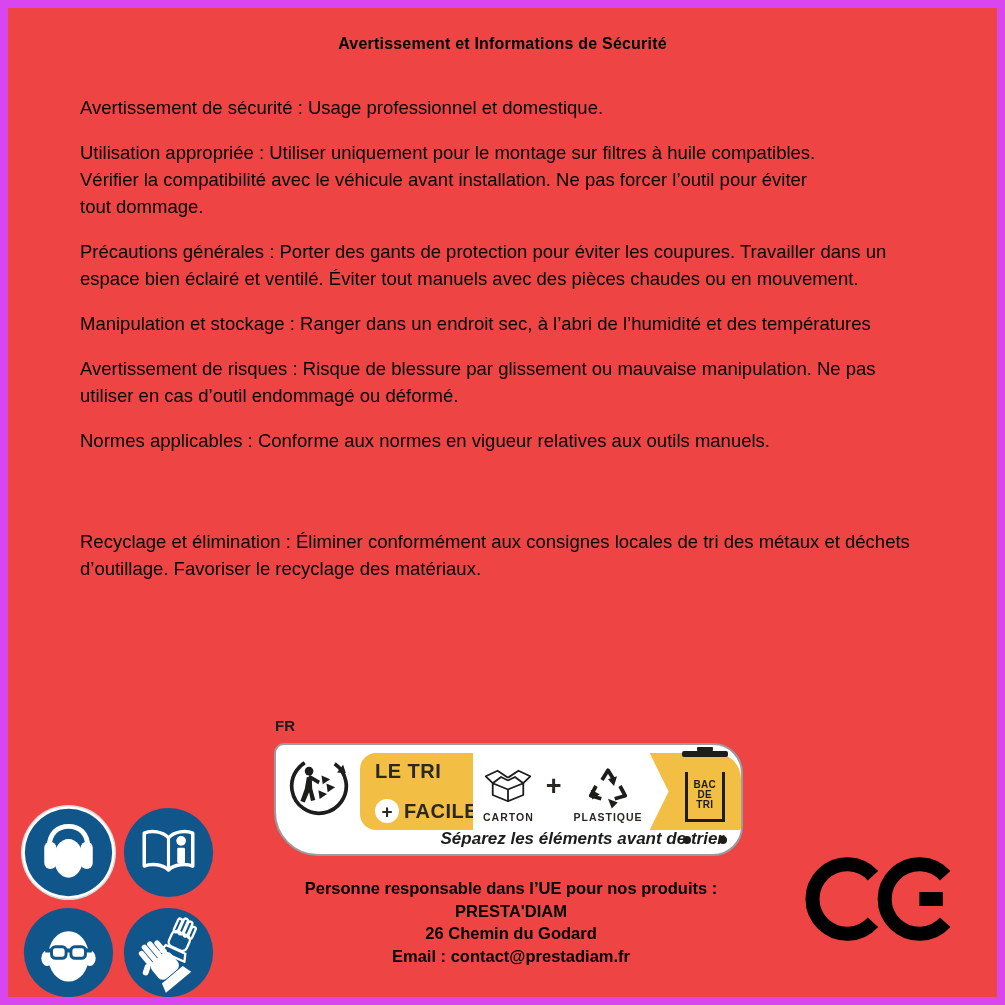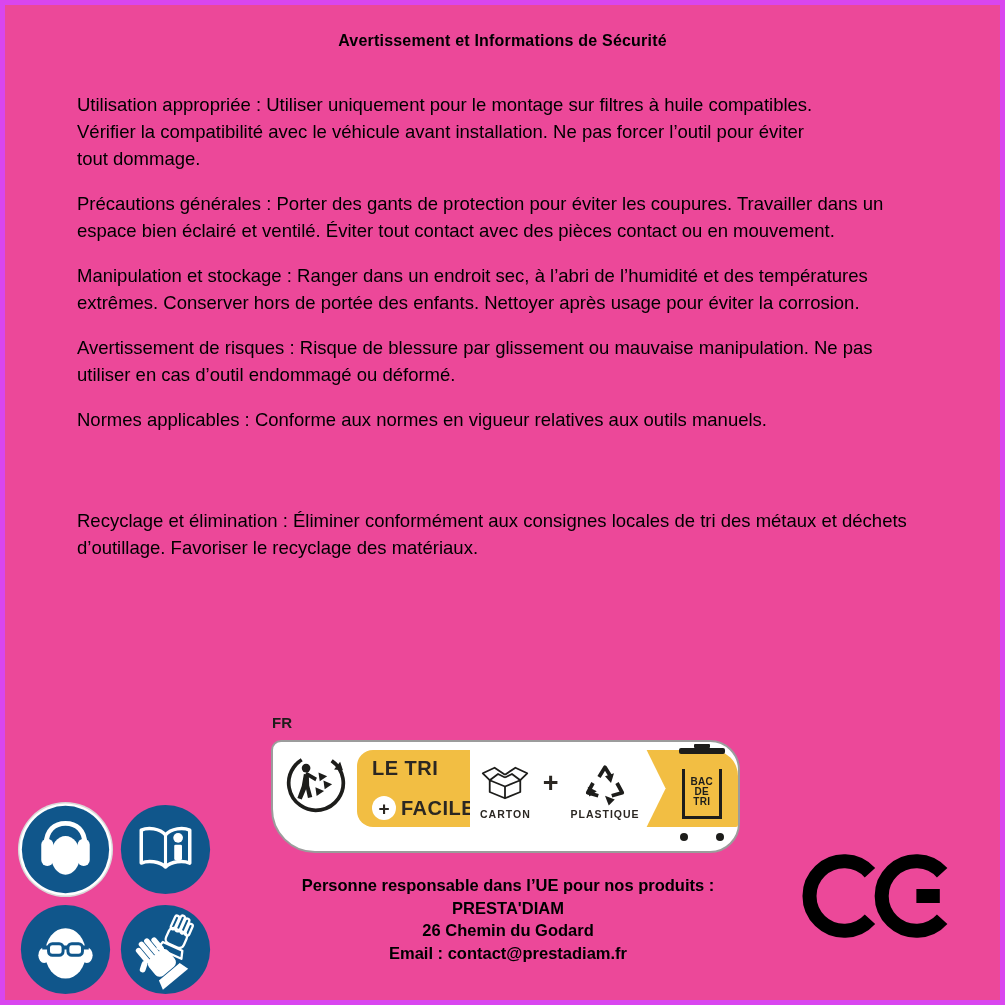"Avertissement et Informations de" .page { background: #ec4899 -> #ef4444; border: 5px solid #d946ef -> 8px solid #d946ef }
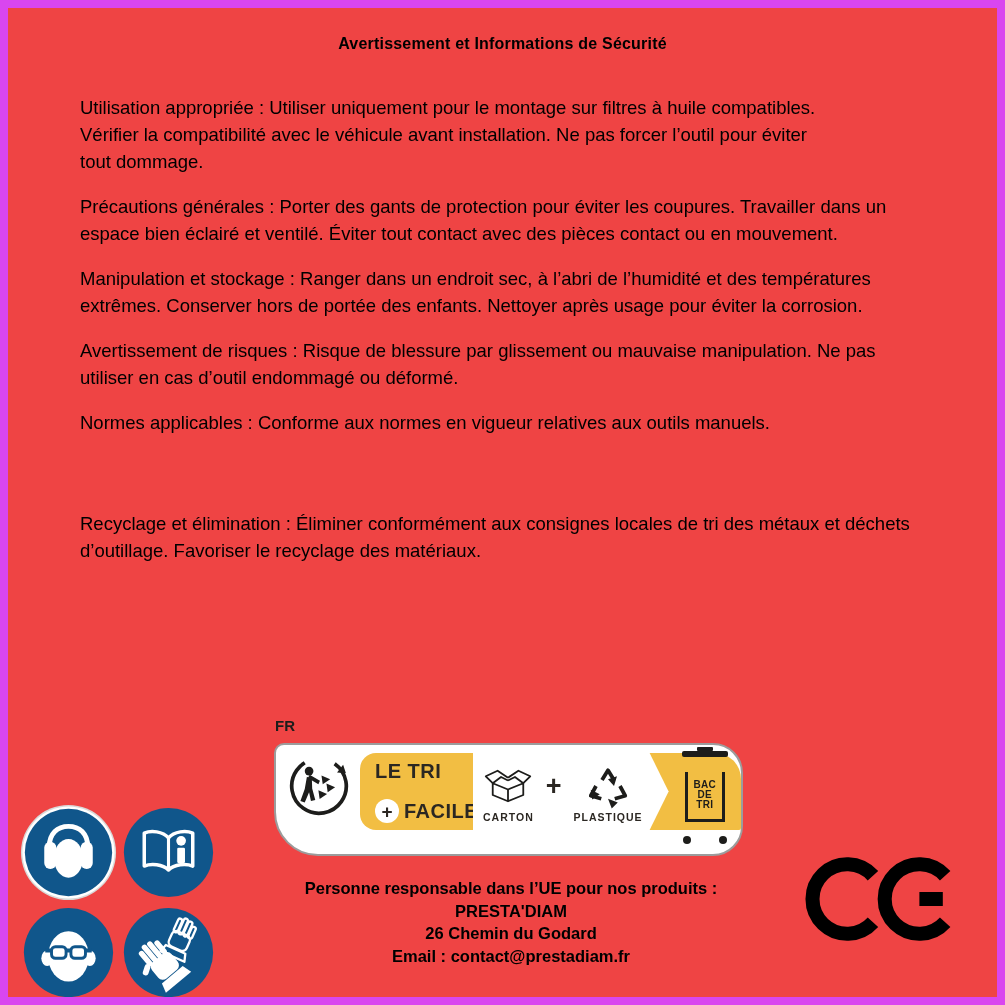"Avertissement de sécurité : Usage" div.para { html: none -> <div> <div>Avertissement de sécurité : Usage professionnel et domestique.</div> </div> }
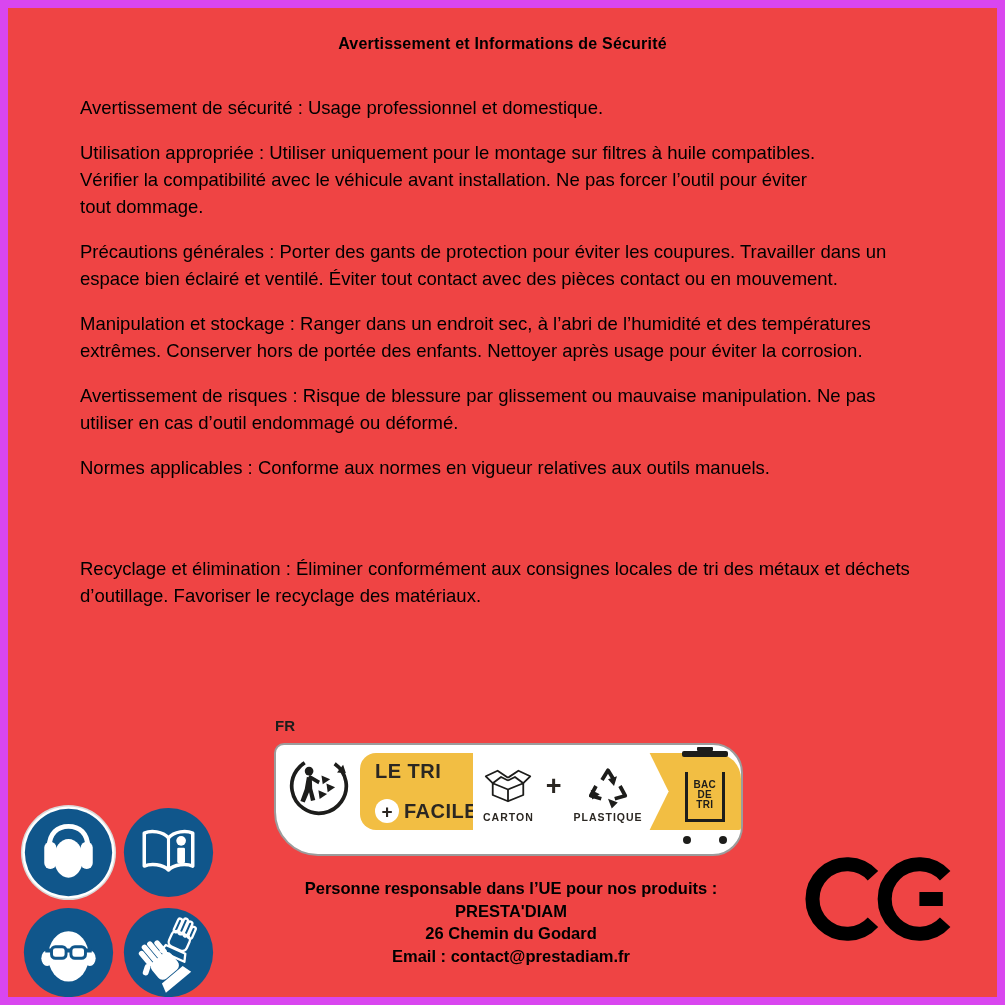"espace bien éclairé et ventilé." div.line { text: contact avec des pièces contact -> manuels avec des pièces chaudes }
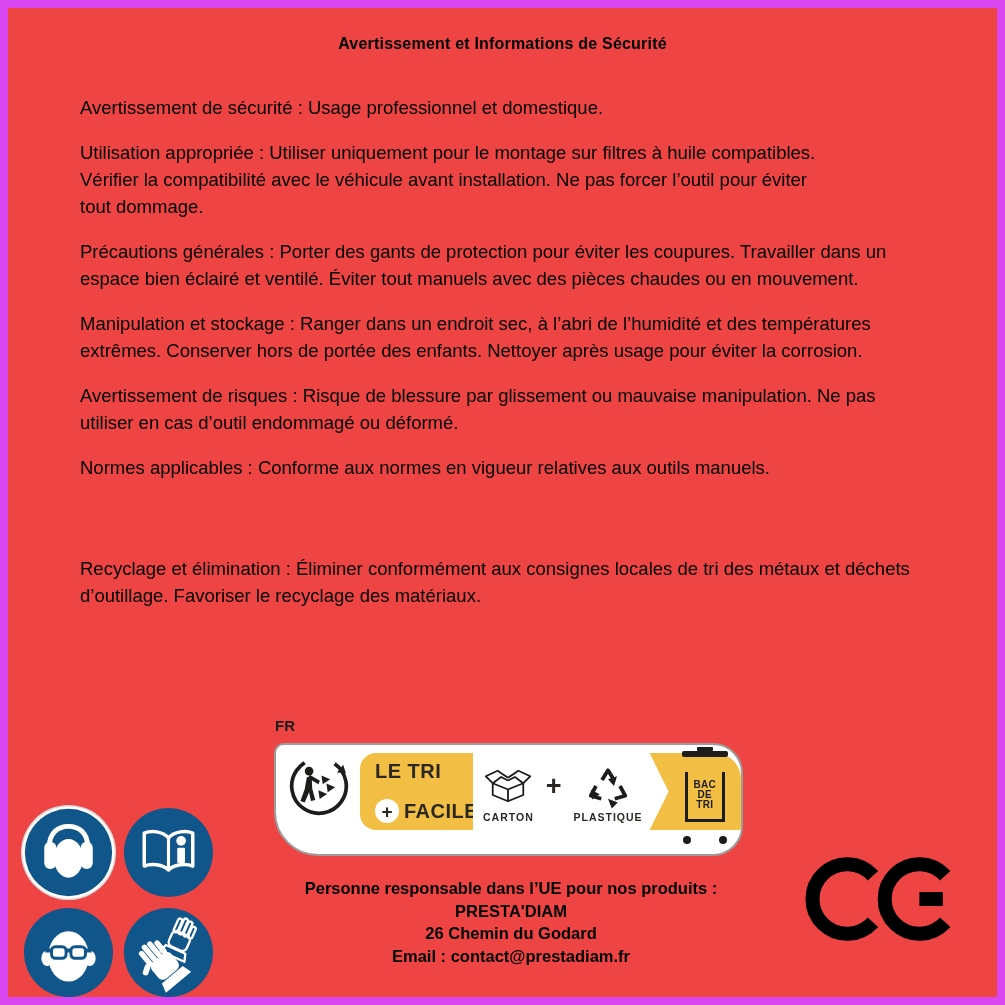"extrêmes. Conserver hors de portée" div.line { html: <div>extrêmes. Conserver hors de portée des enfants. Nettoyer après usage pour éviter la corrosion.</div> -> none }
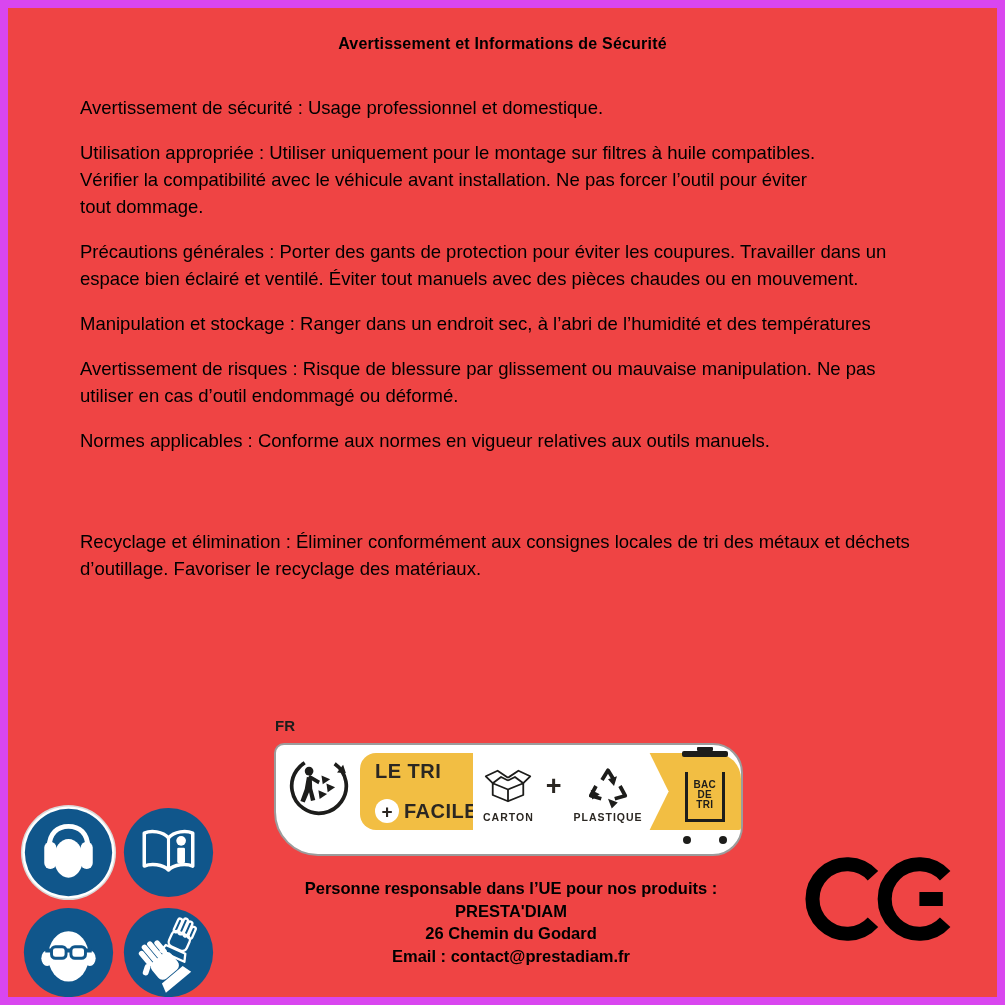"Séparez les éléments avant de" div.tagline { html: none -> <div>Séparez les éléments avant de trier</div> }
